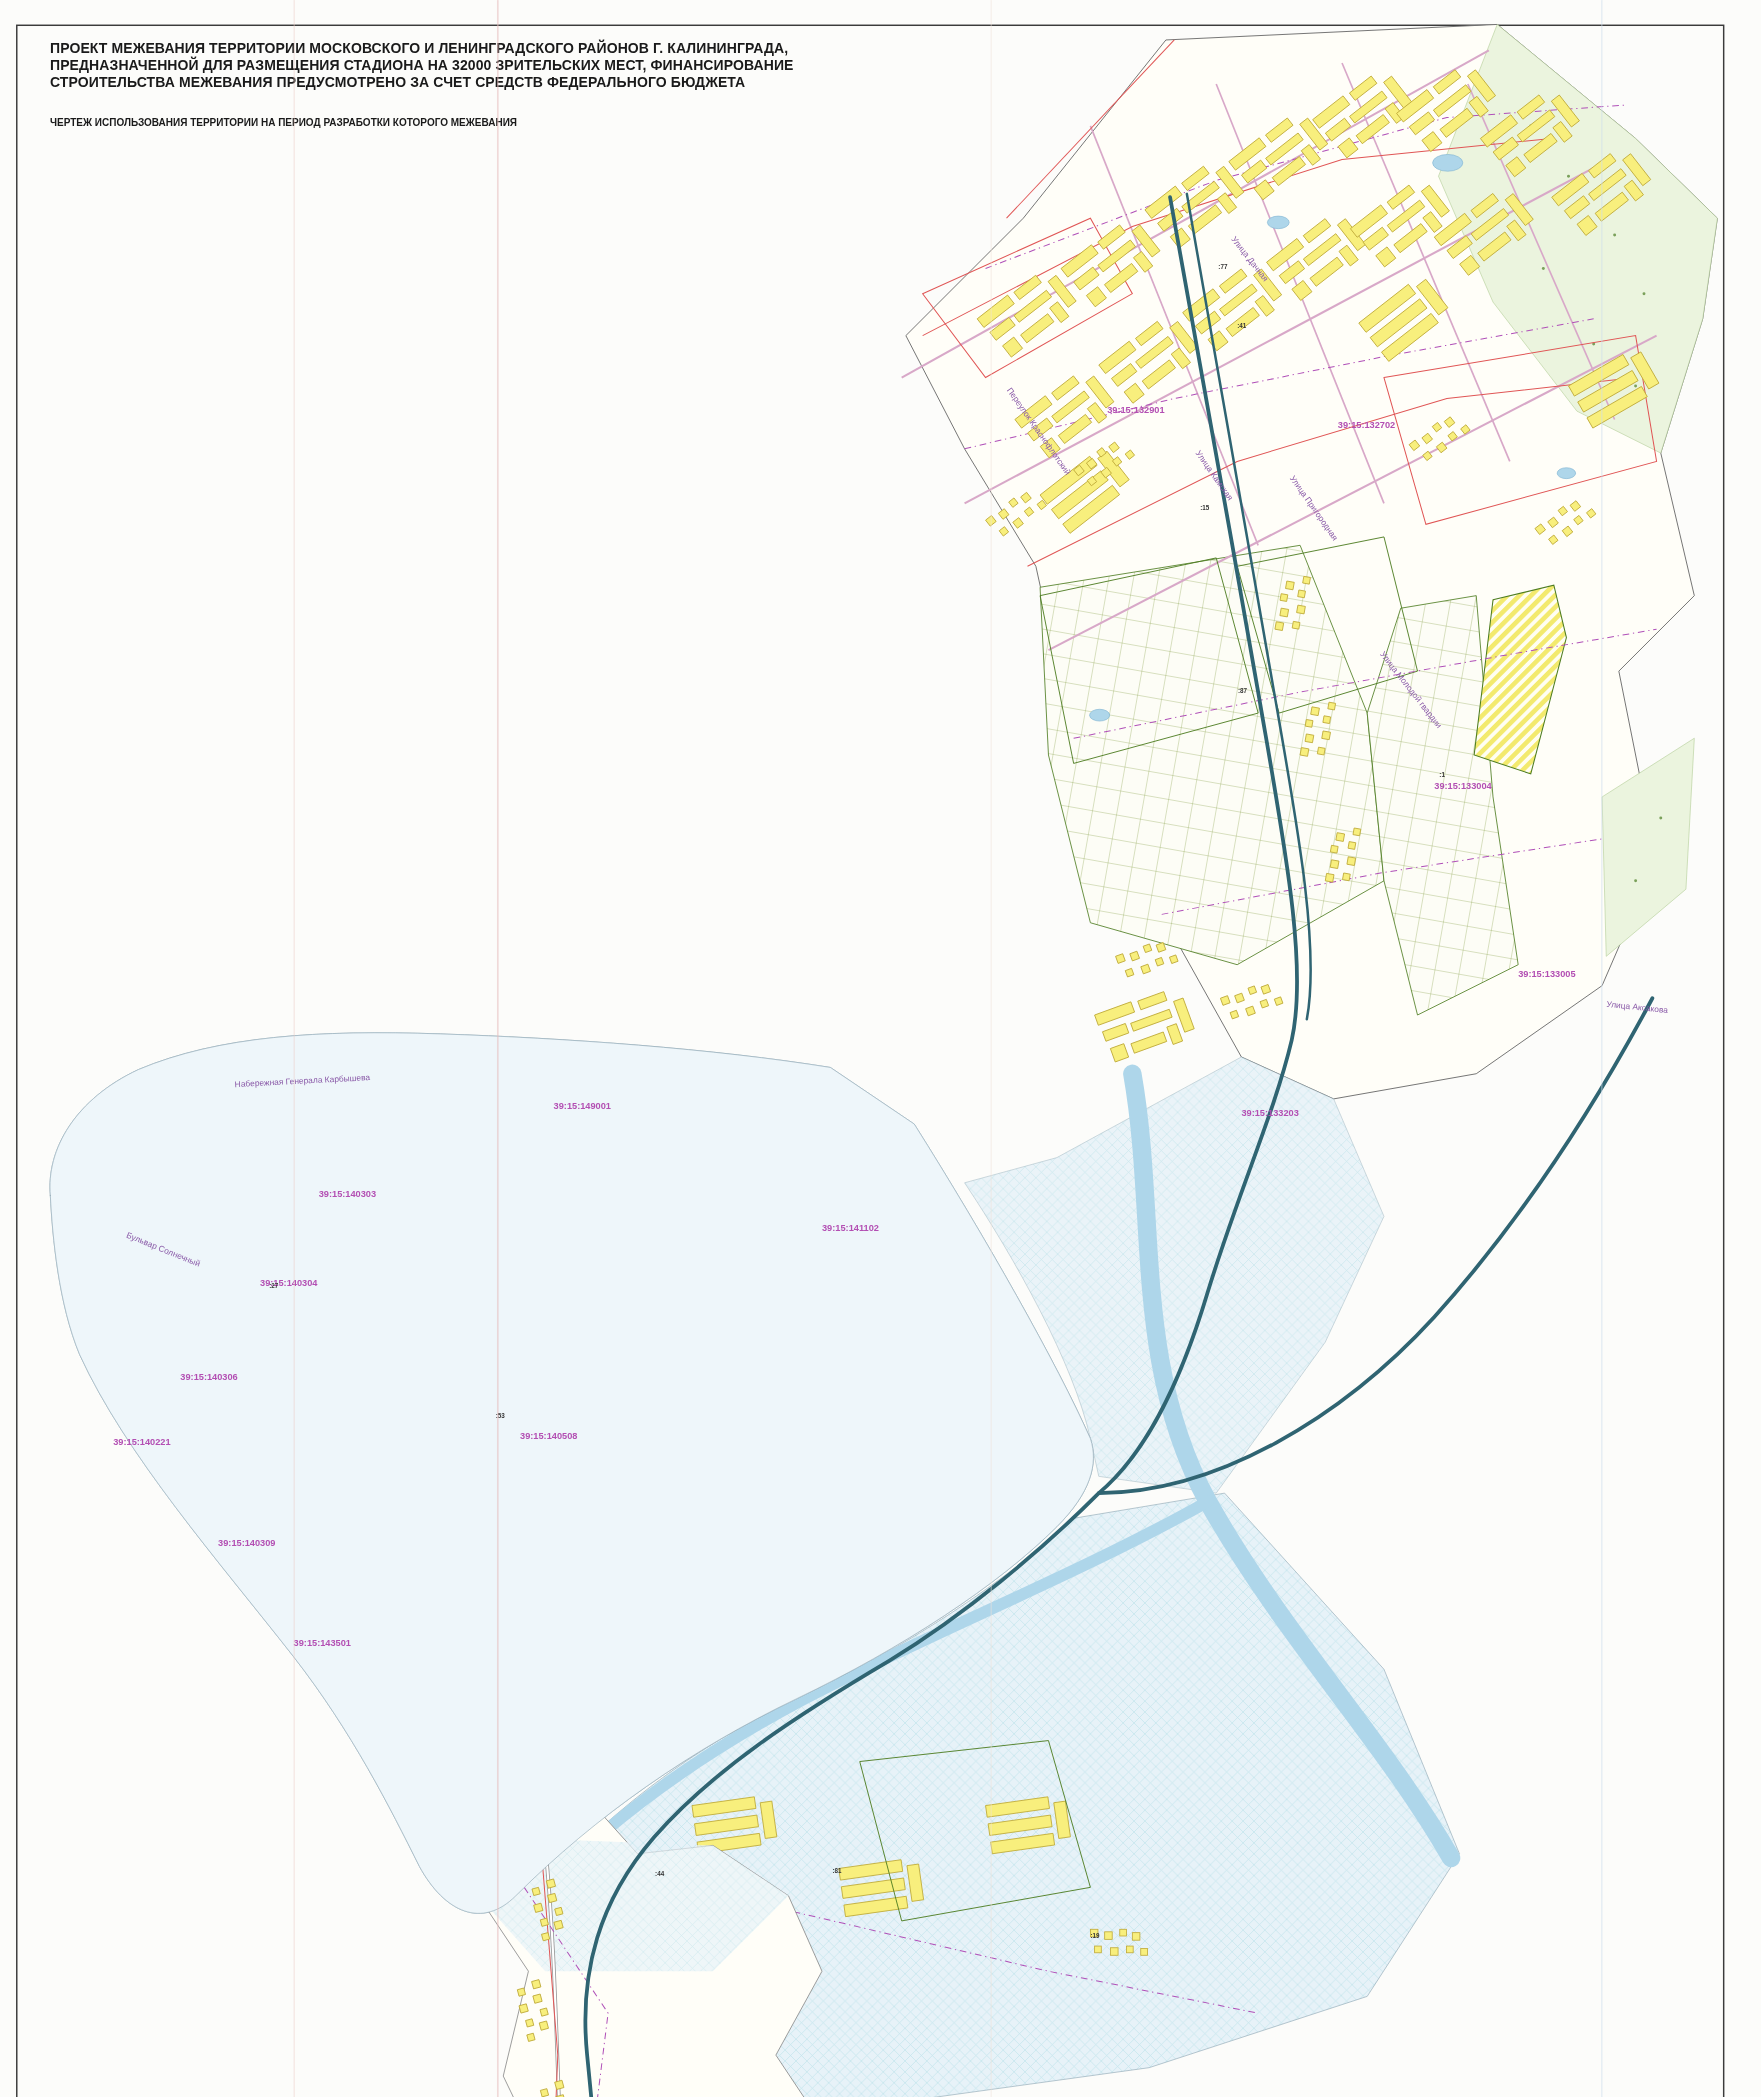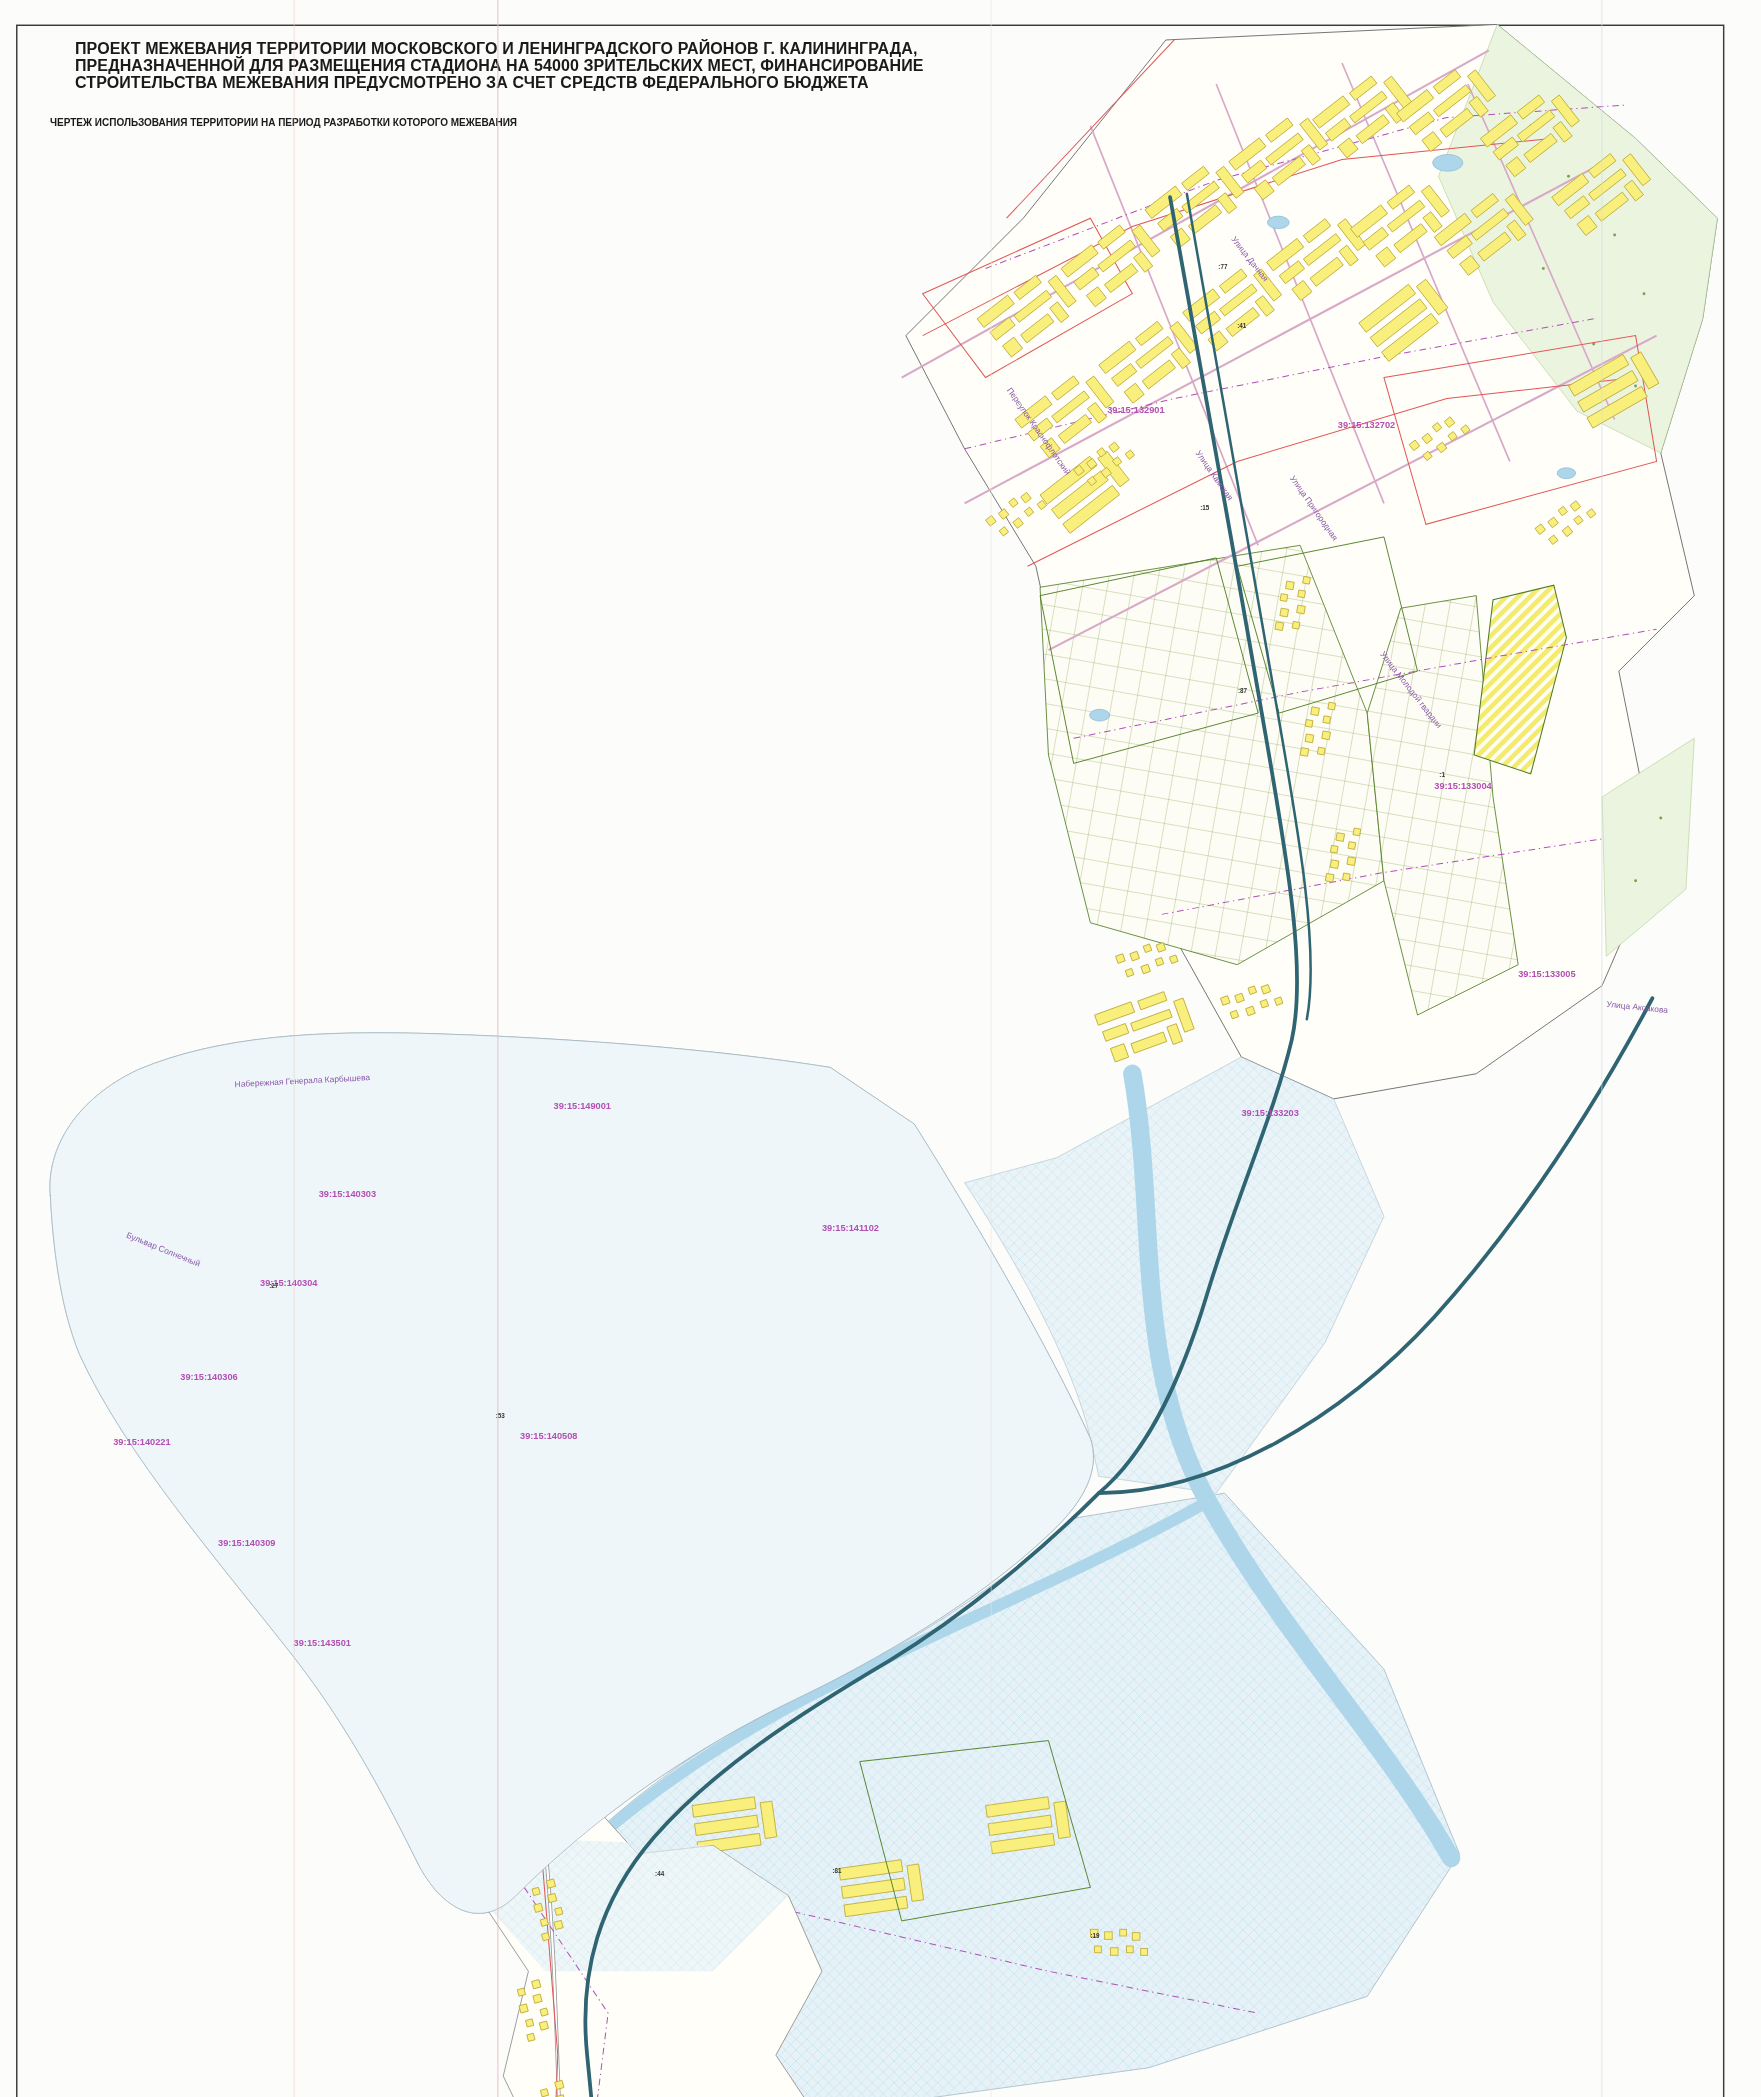"ПРОЕКТ МЕЖЕВАНИЯ ТЕРРИТОРИИ МОСКОВСКОГО" .hl { font-size: 16px -> 14px; margin-left: 25px -> none }
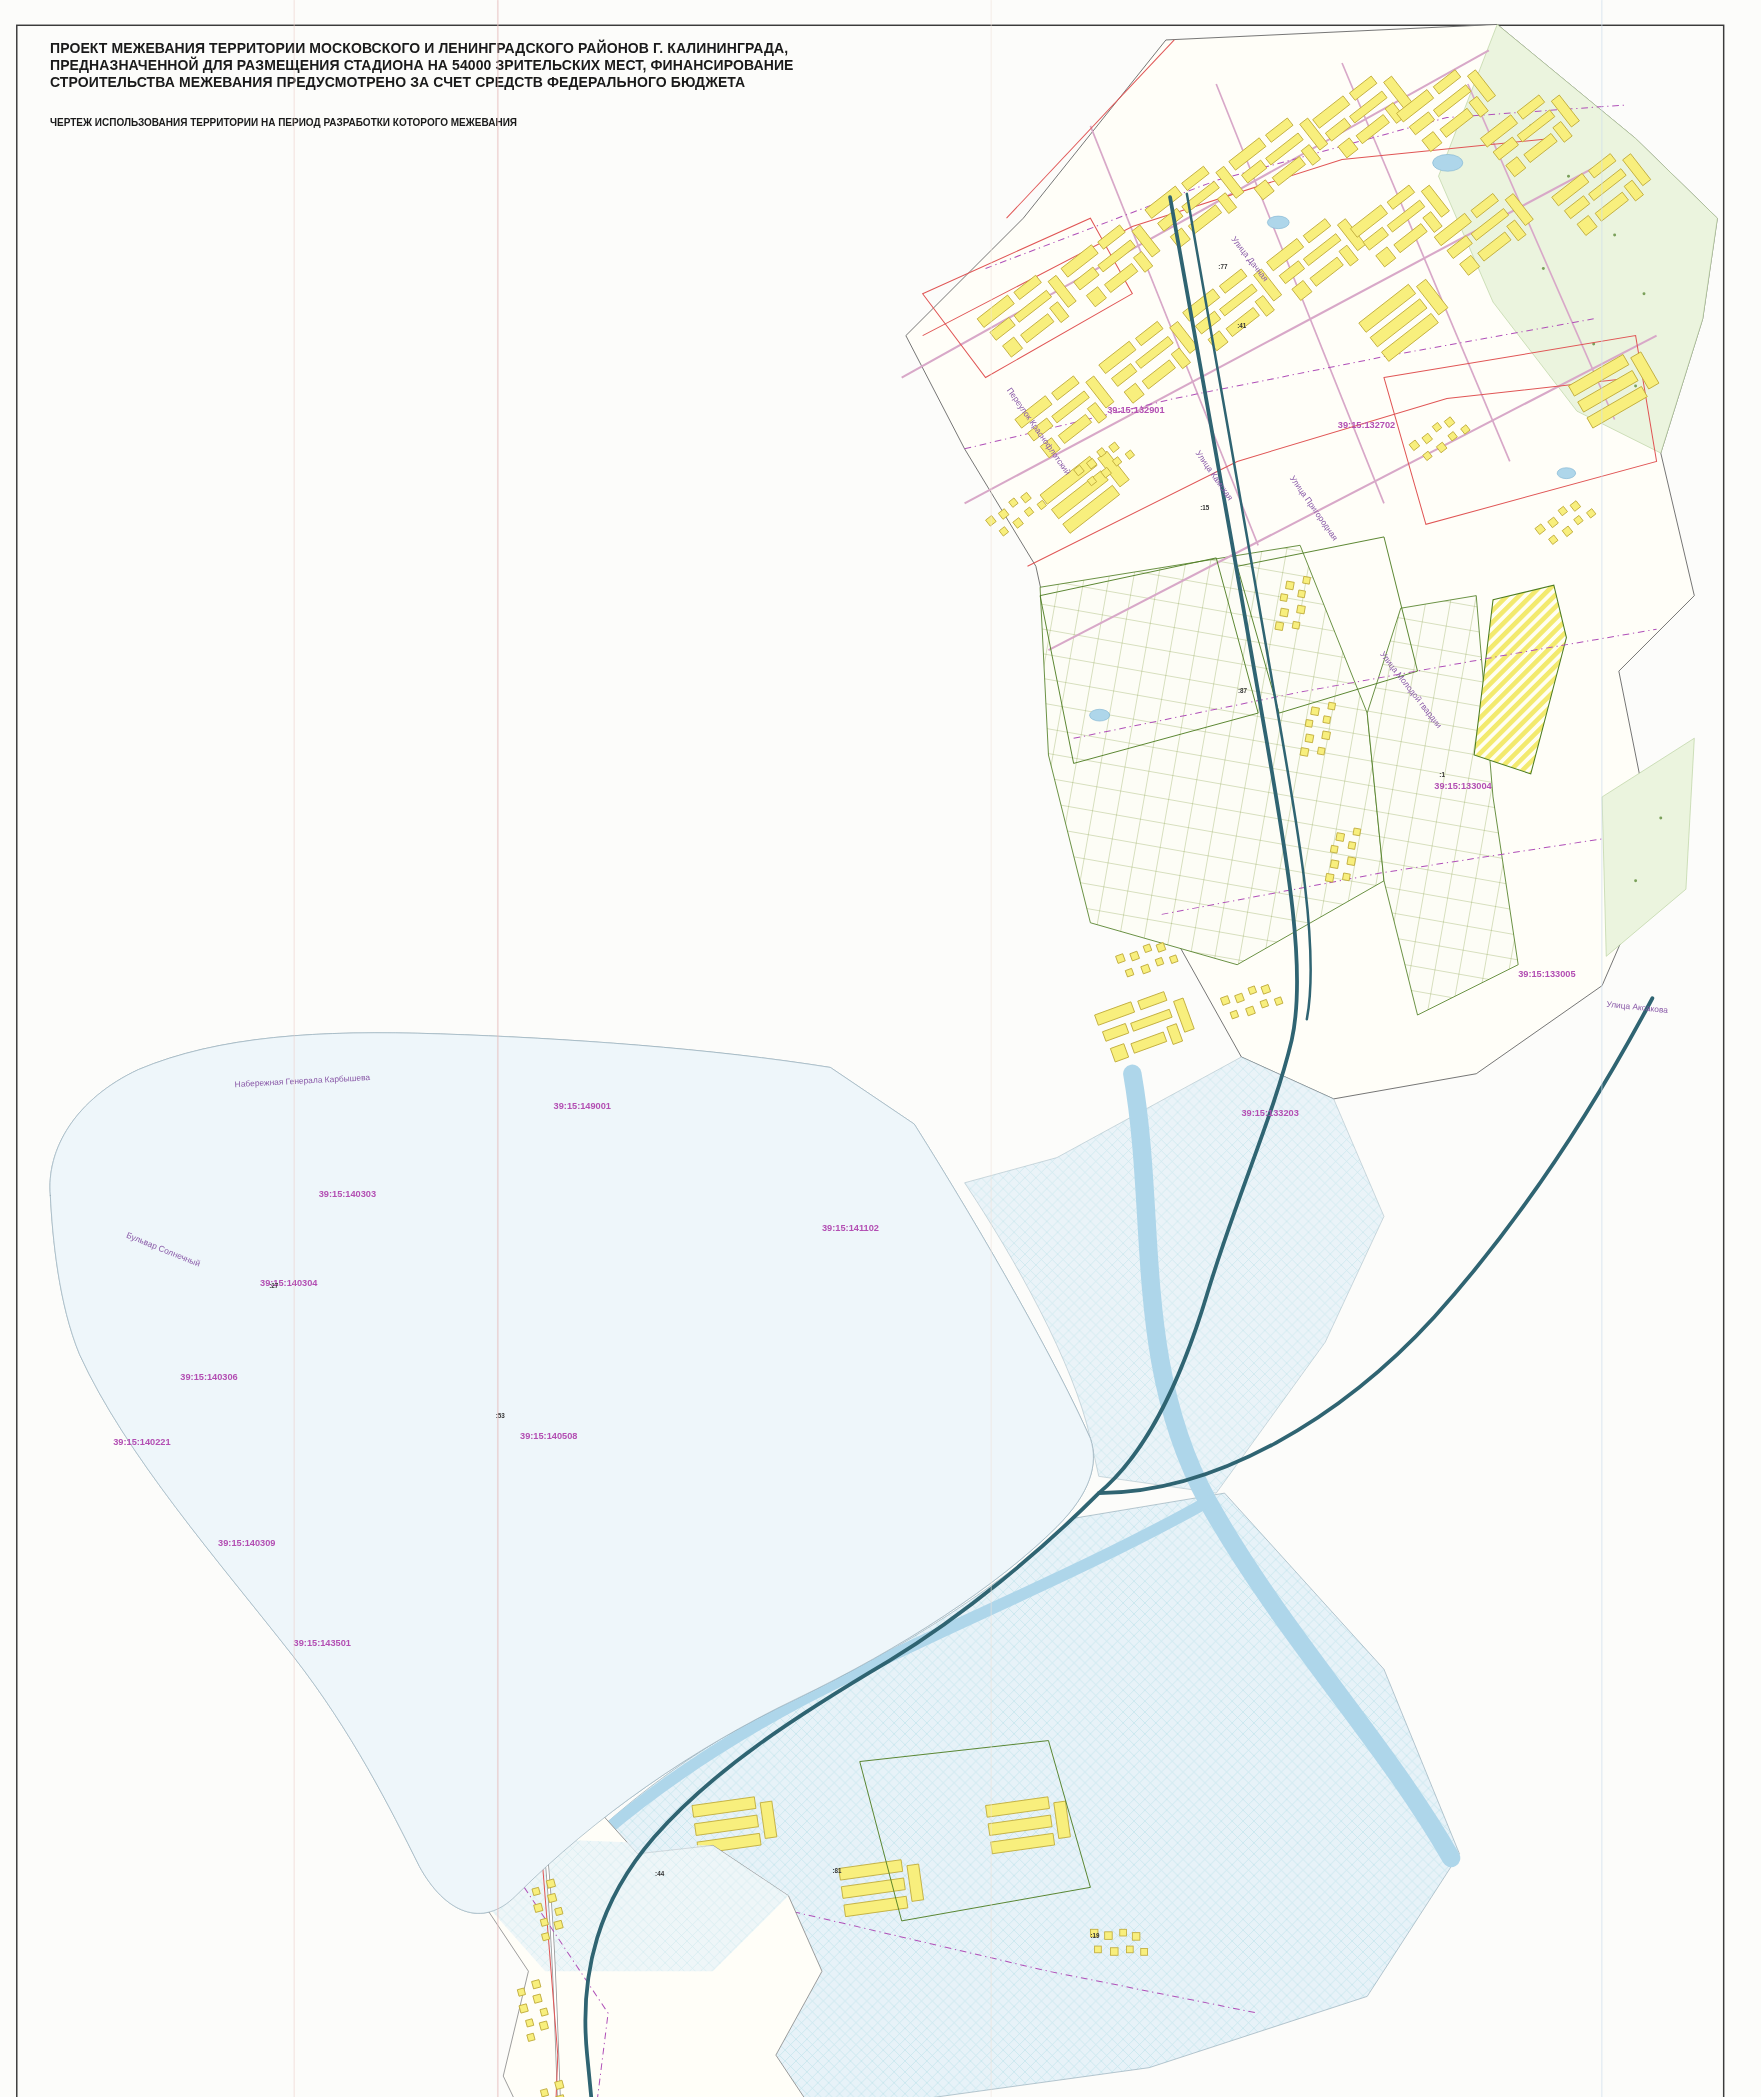"ПРЕДНАЗНАЧЕННОЙ ДЛЯ РАЗМЕЩЕНИЯ СТАДИОНА" div.hl { text: 54000 -> 32000 }
